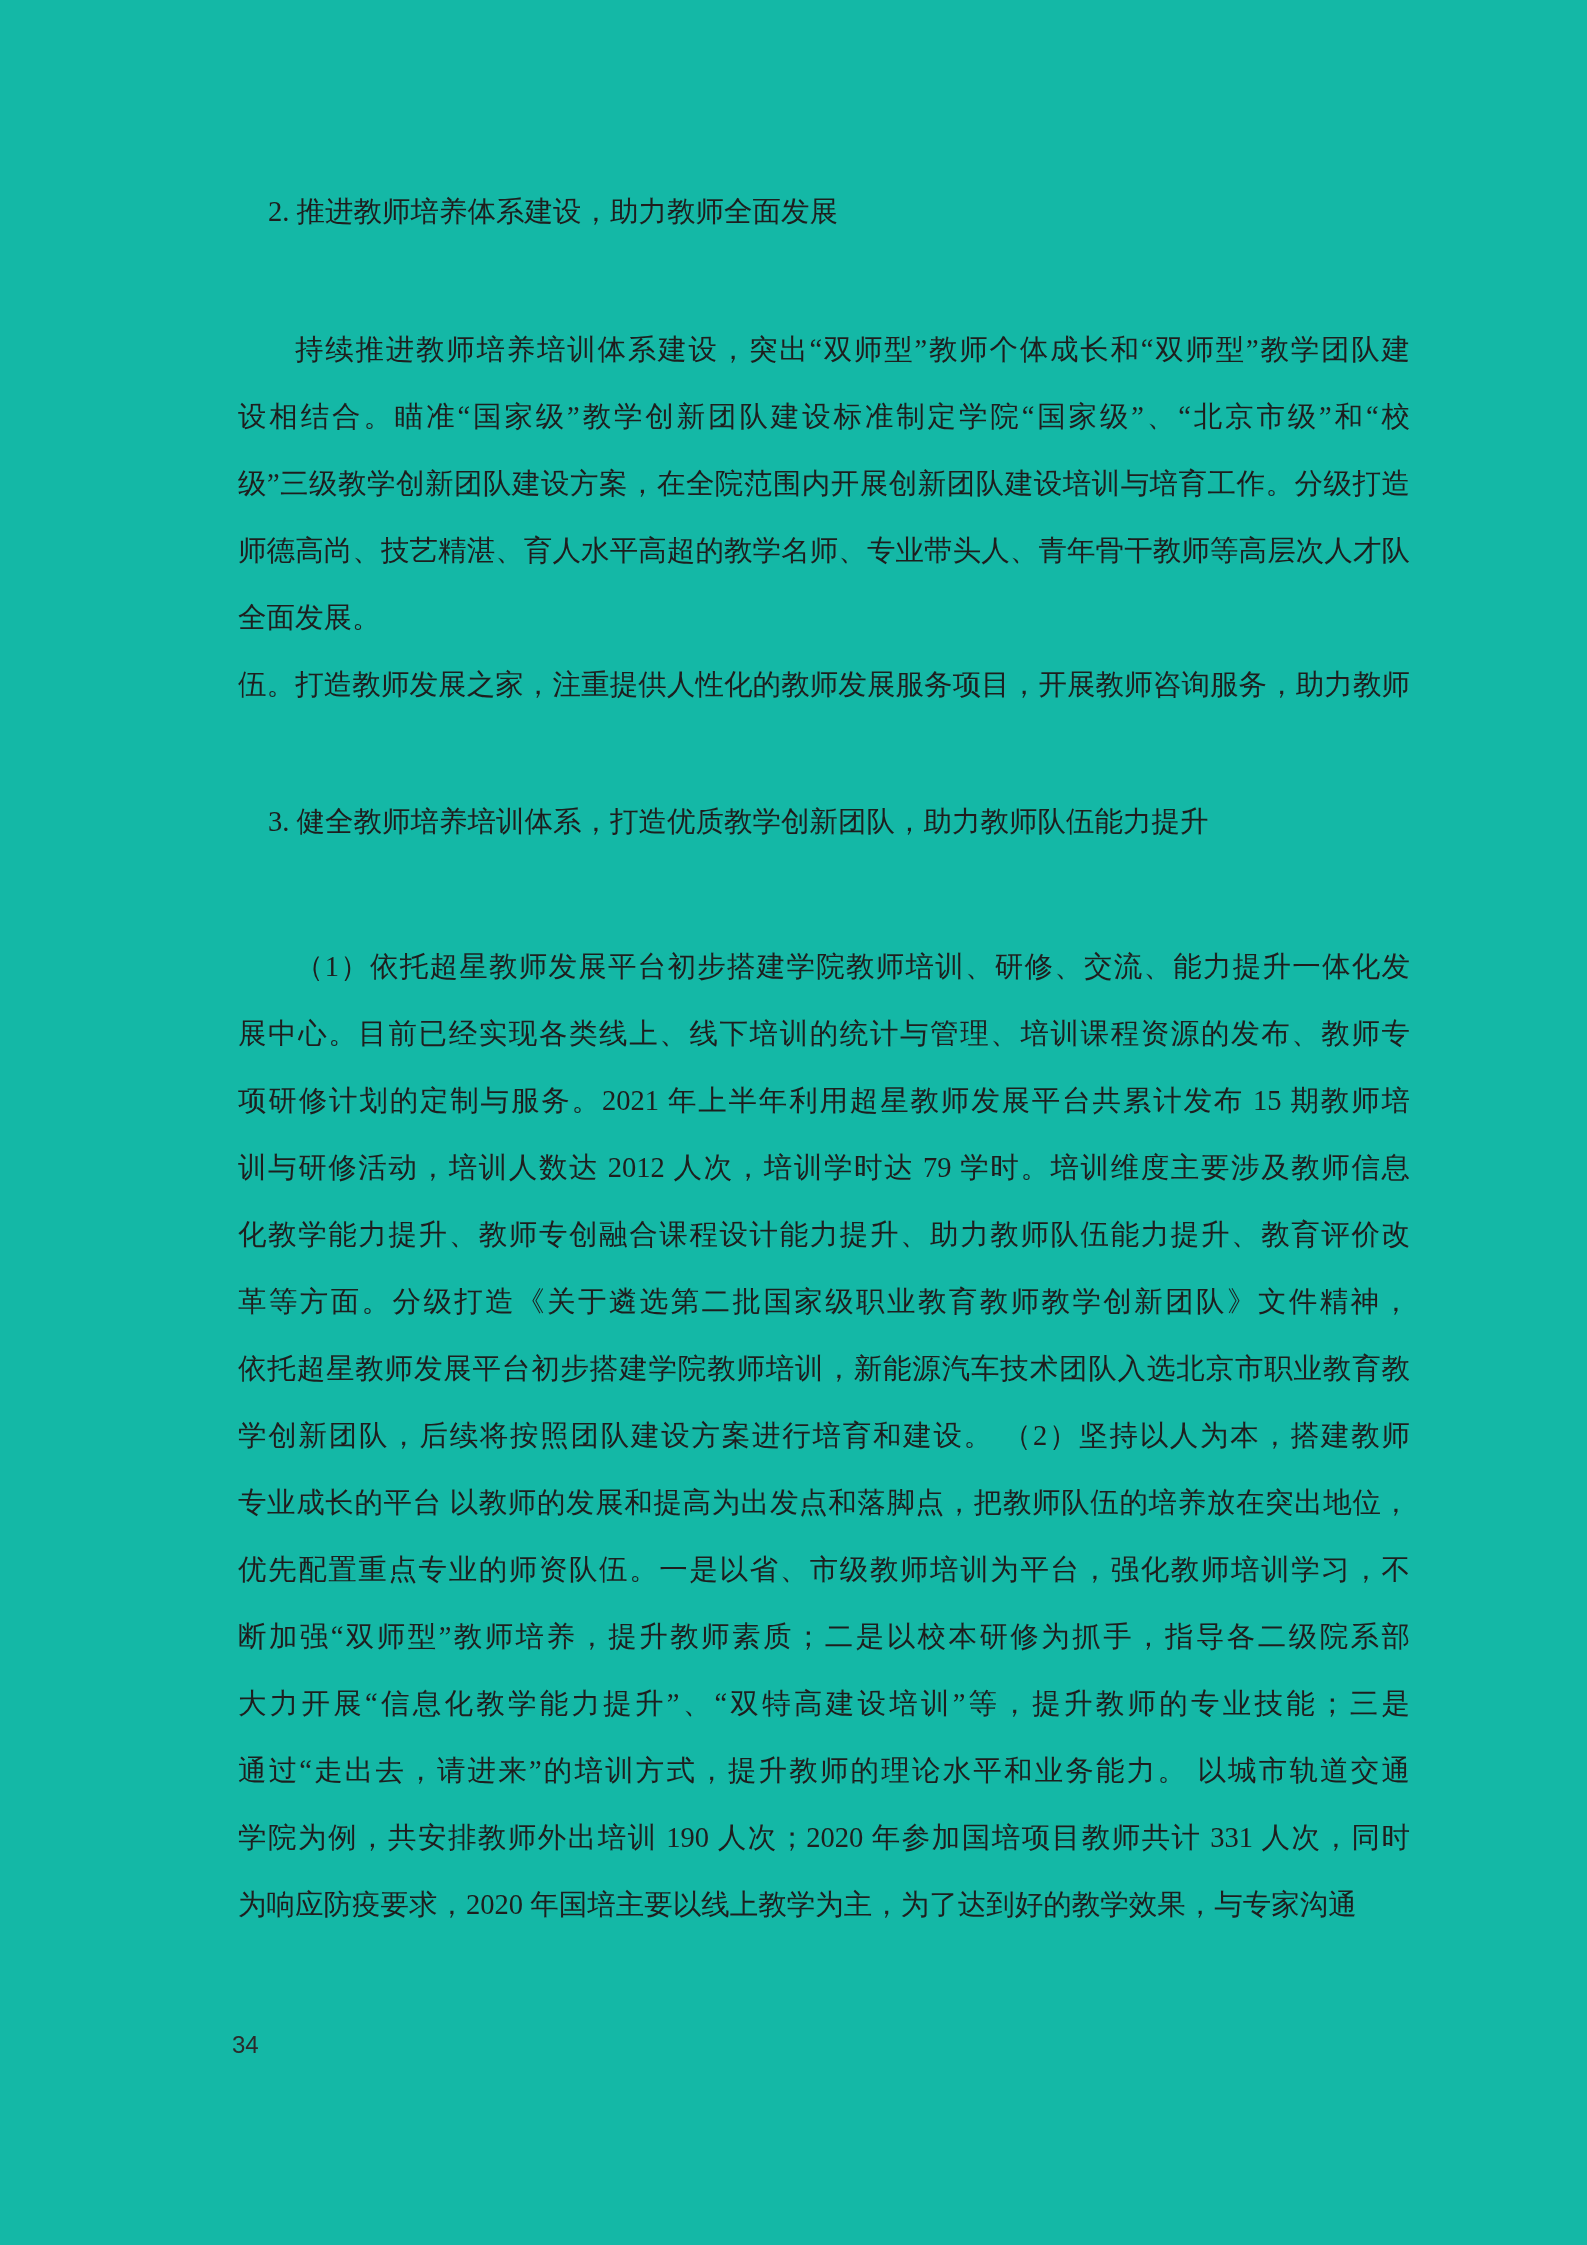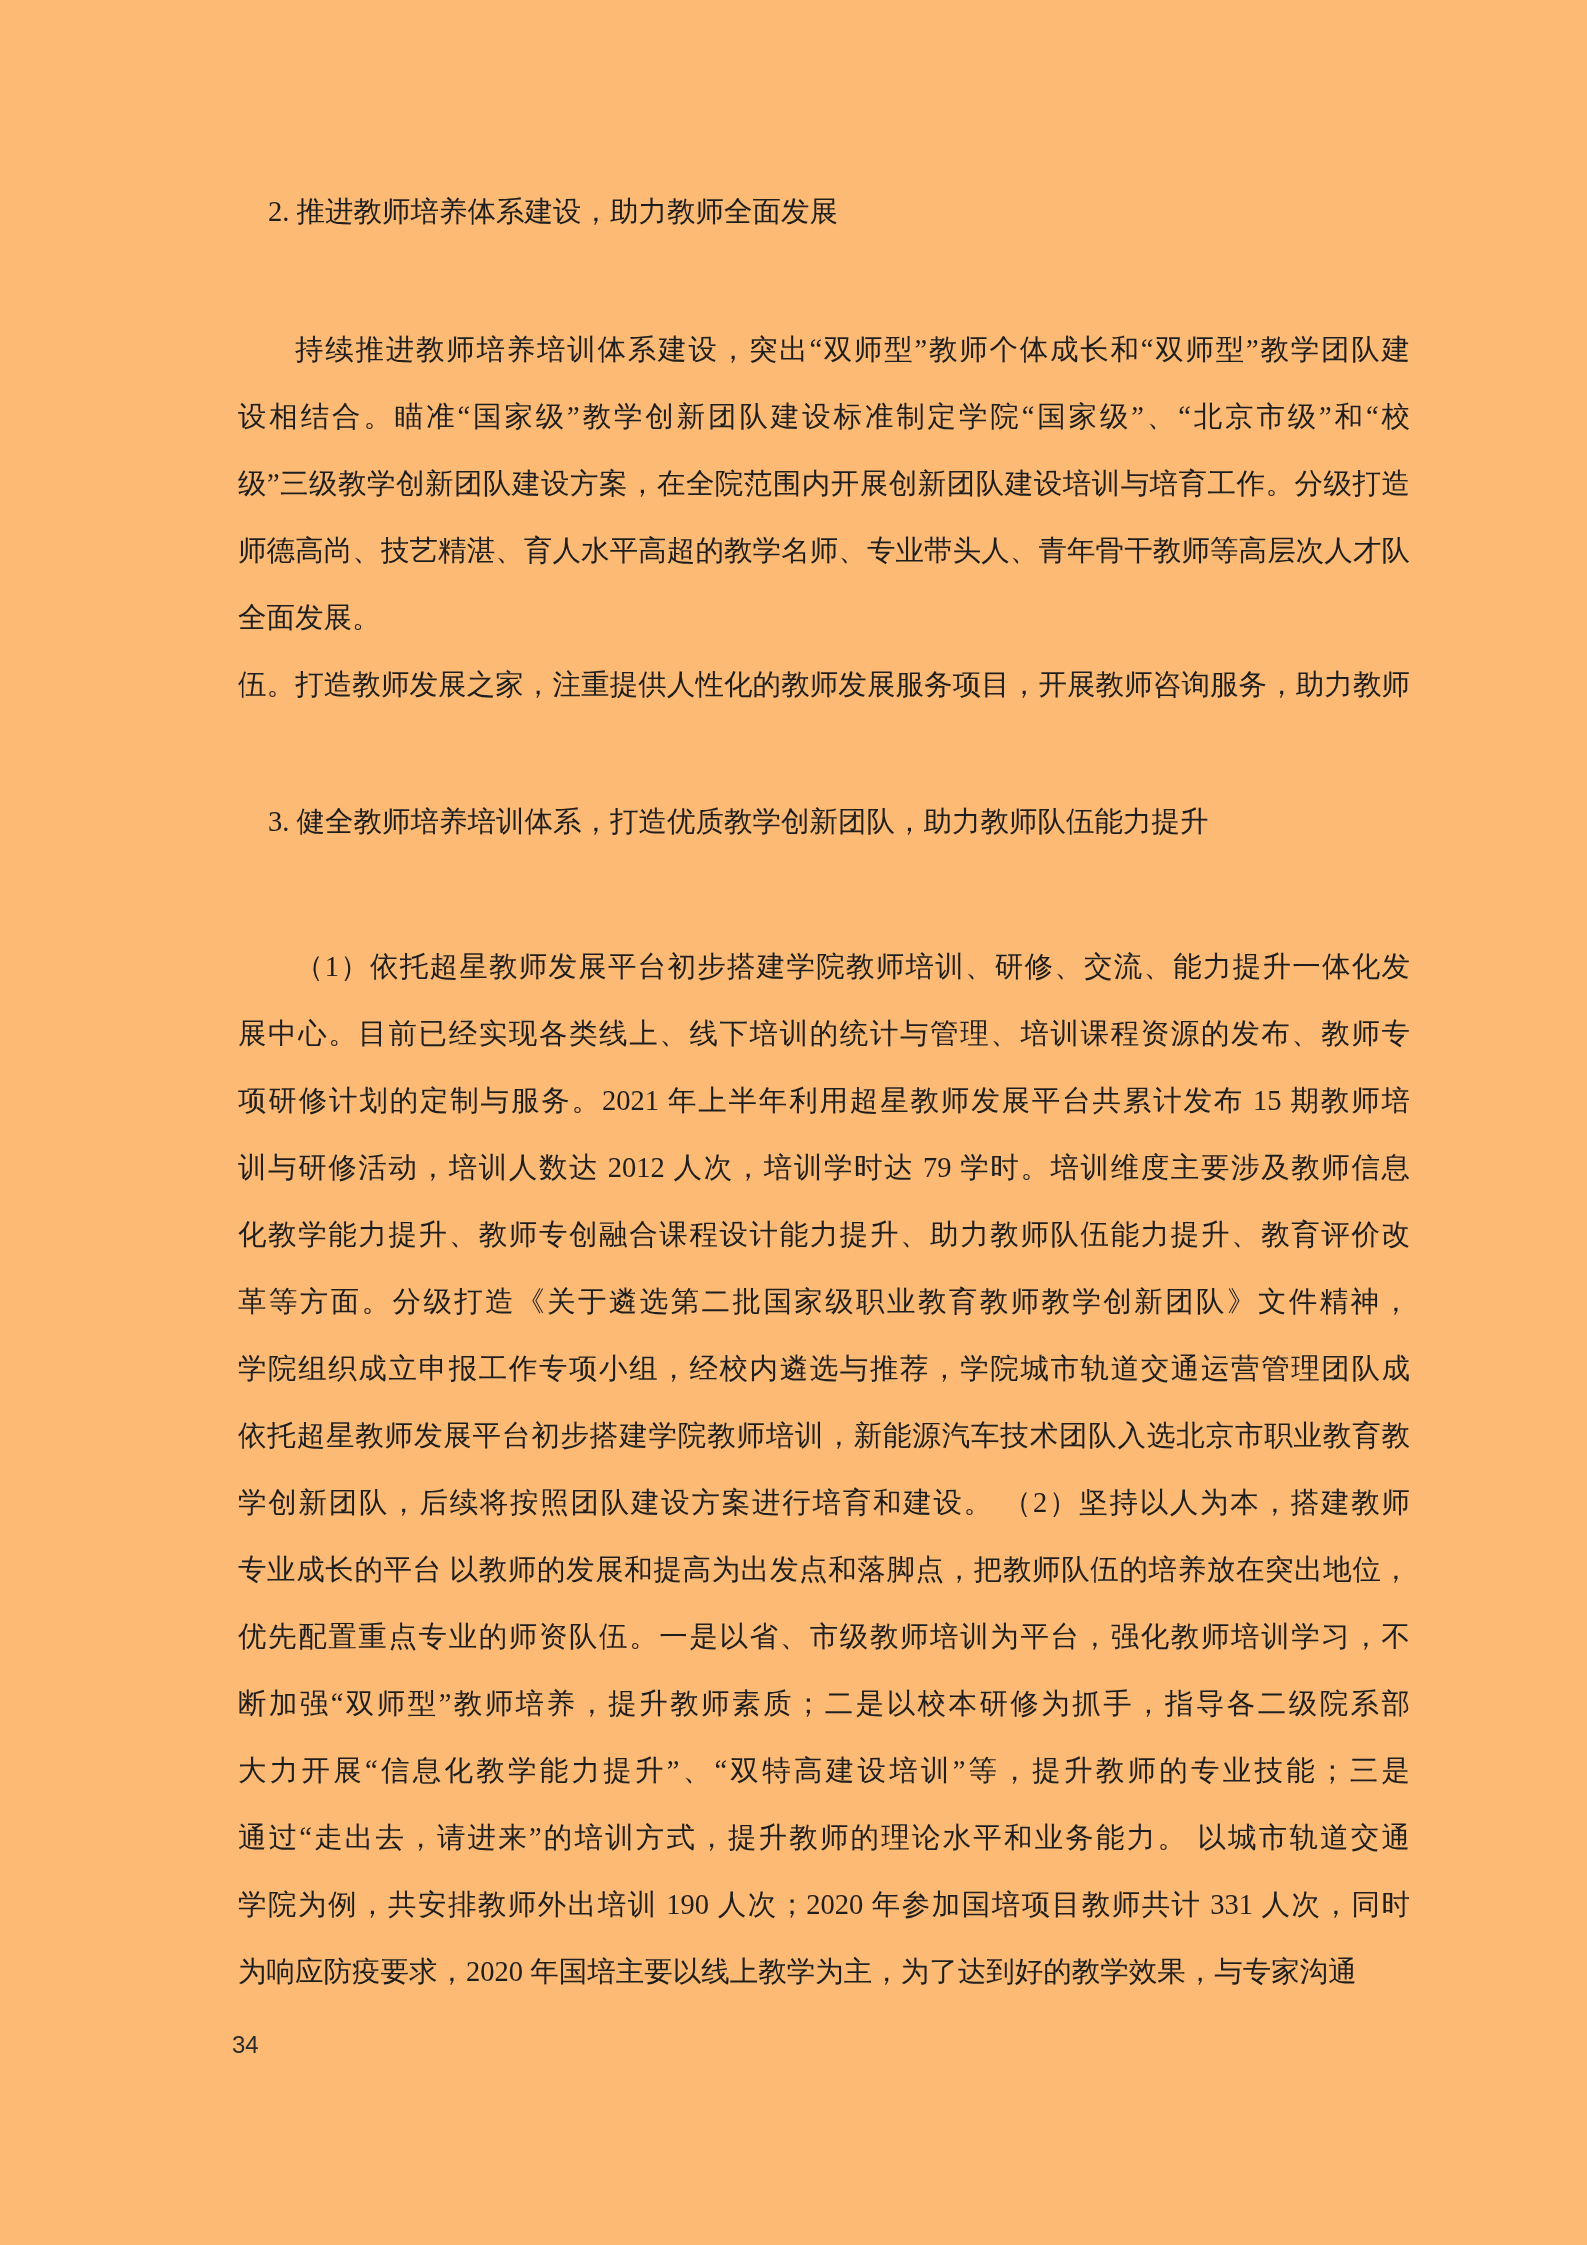"2. 推进教师培养体系建设，助力教师全面发展" .page { background: #fdba74 -> #14b8a6 }
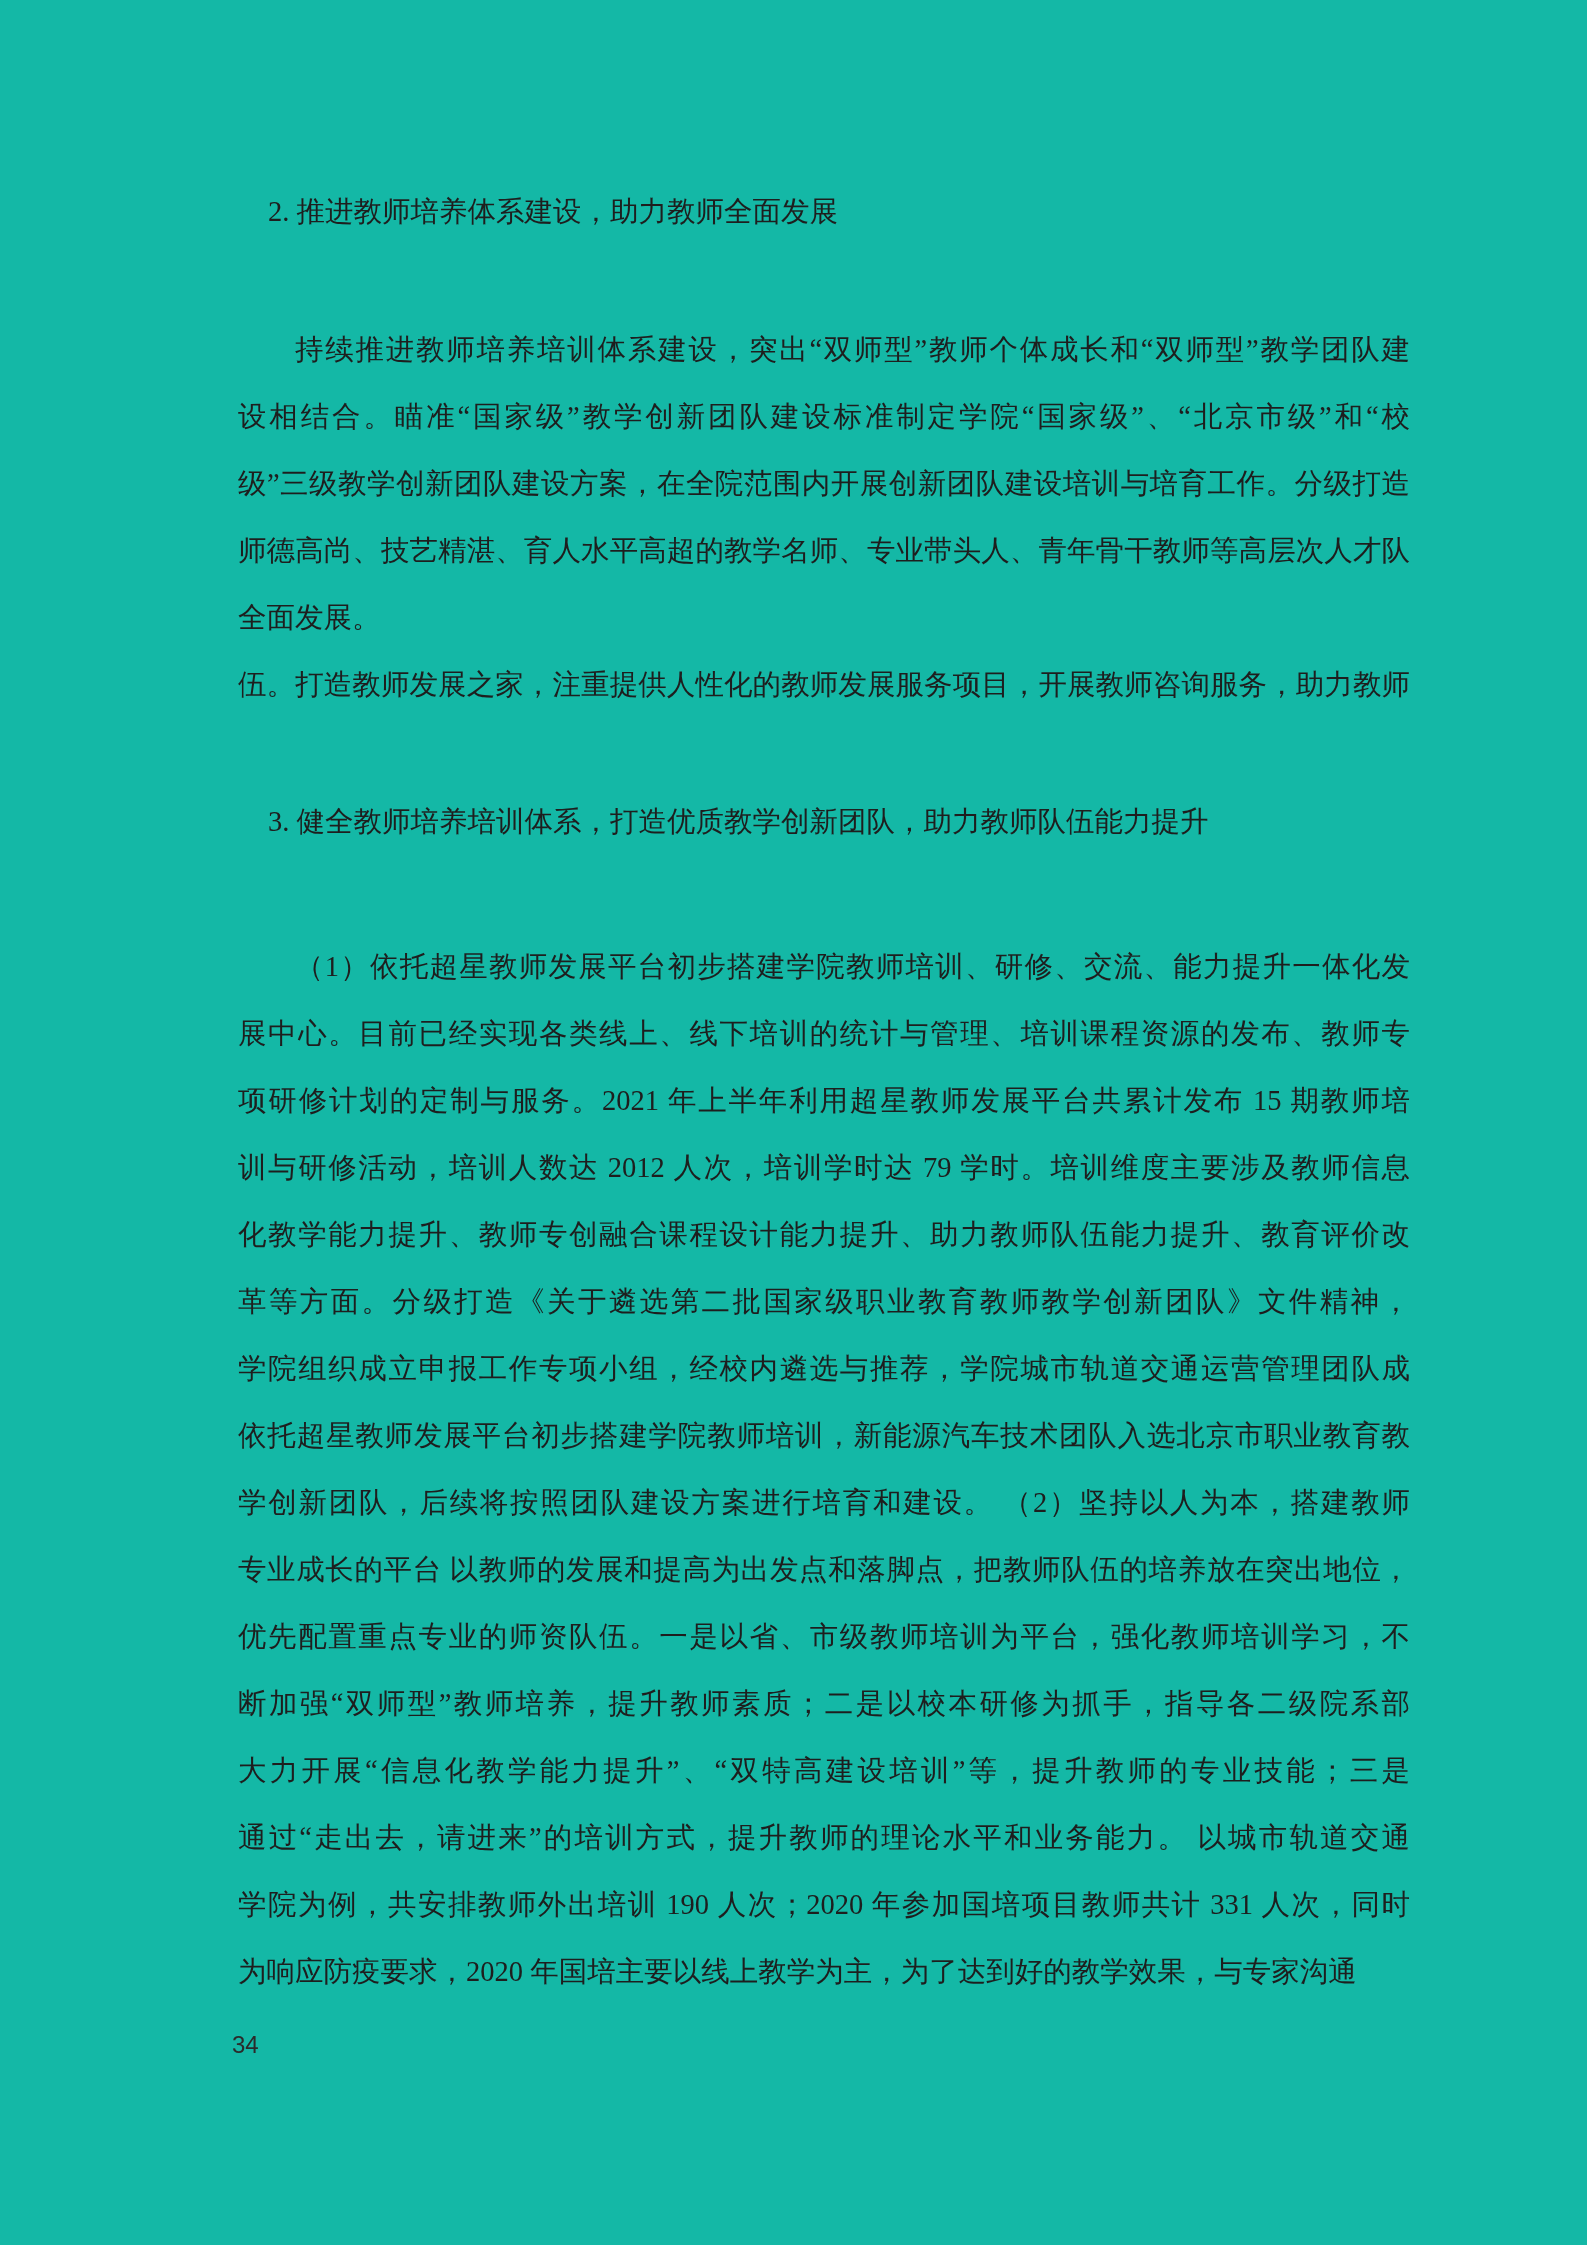"学院组织成立申报工作专项小组，经校内遴选与推荐，学院城市轨道交通运营管理团队成" div.ln { html: <div>学院组织成立申报工作专项小组，经校内遴选与推荐，学院城市轨道交通运营管理团队成</div> -> none }
